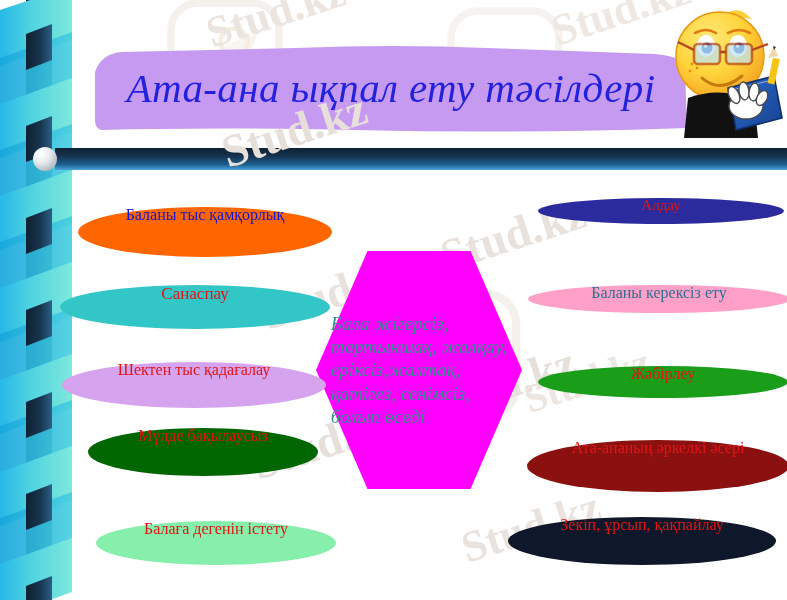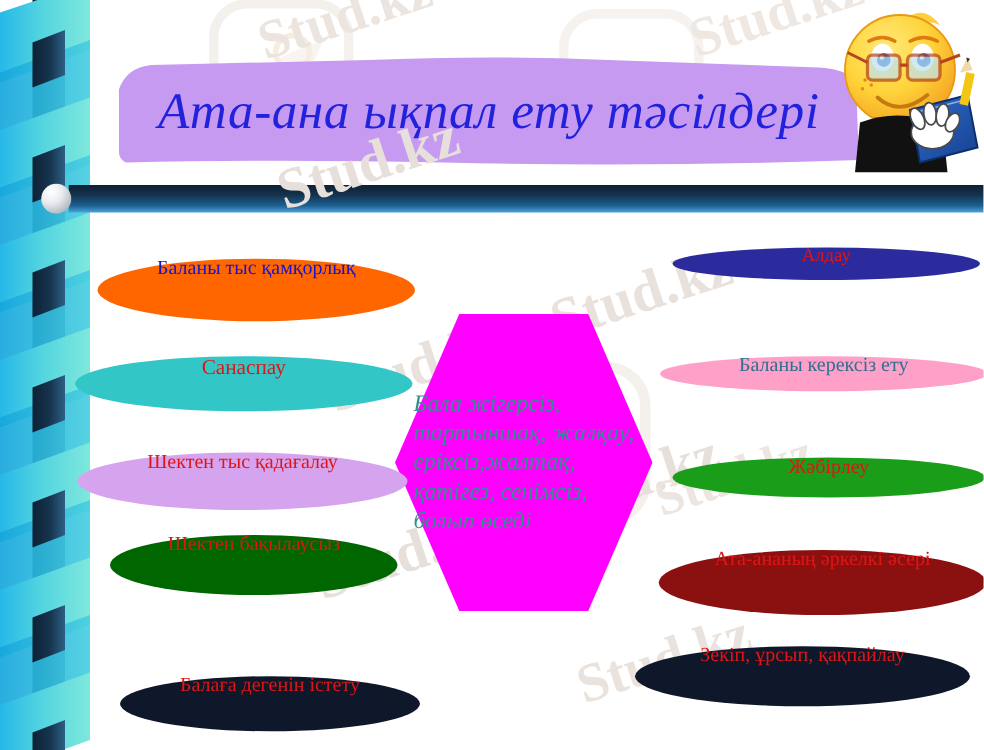"Шектен бақылаусыз" span { text: Шектен -> Мүлде }
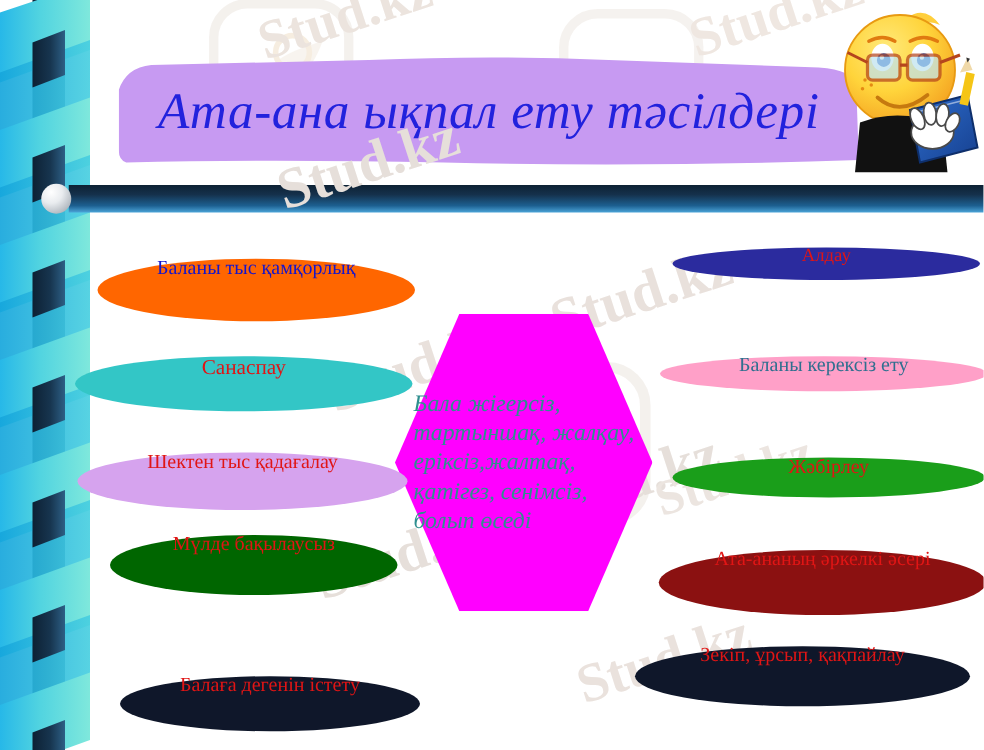"Балаға дегенін істету" div.ellipse { background: #0f172a -> #86efac; top: 541px -> 521px }
